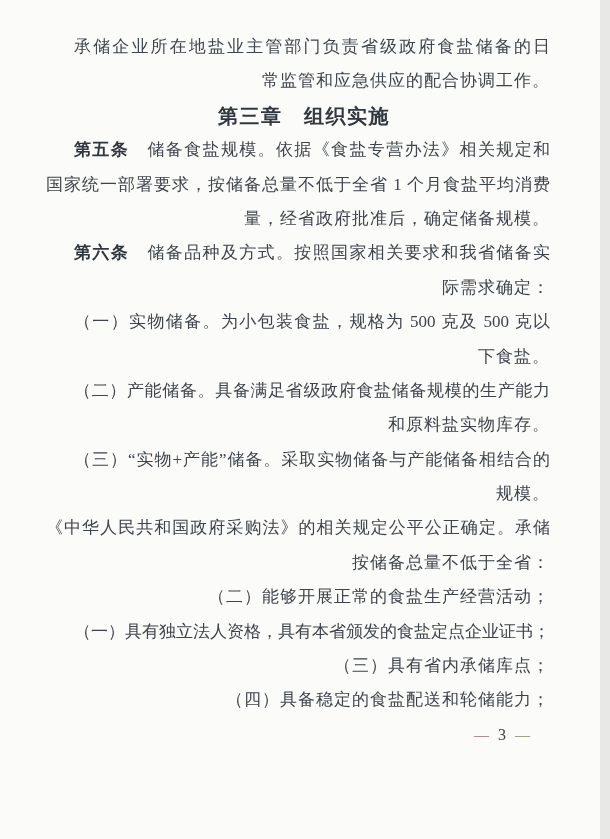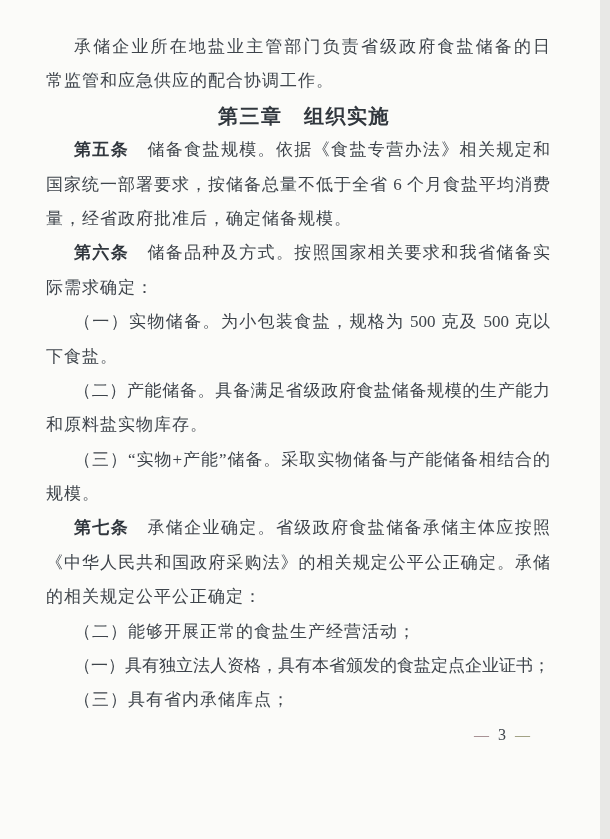"常监管和应急供应的配合协调工作。" .line { text-align: left -> right }
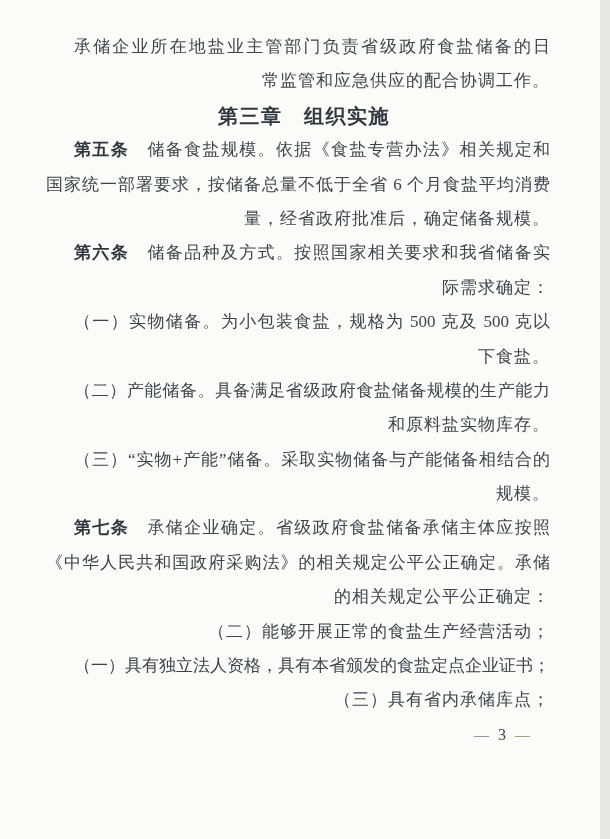"国家统一部署要求，按储备总量不低于全省 6 个月食盐平均消费" div.line { text: 6 -> 1 }
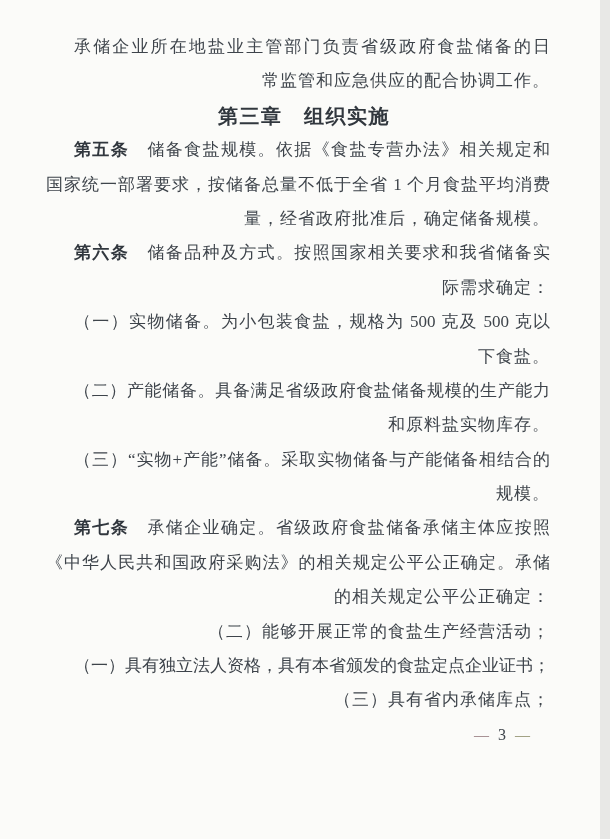"第七条 承储企业确定。省级政府食盐储备承储主体应按照" div.line { html: <div><span>第七条</span><span> 承储企业确定。省级政府食盐储备承储主体应按照</span></div> -> none }
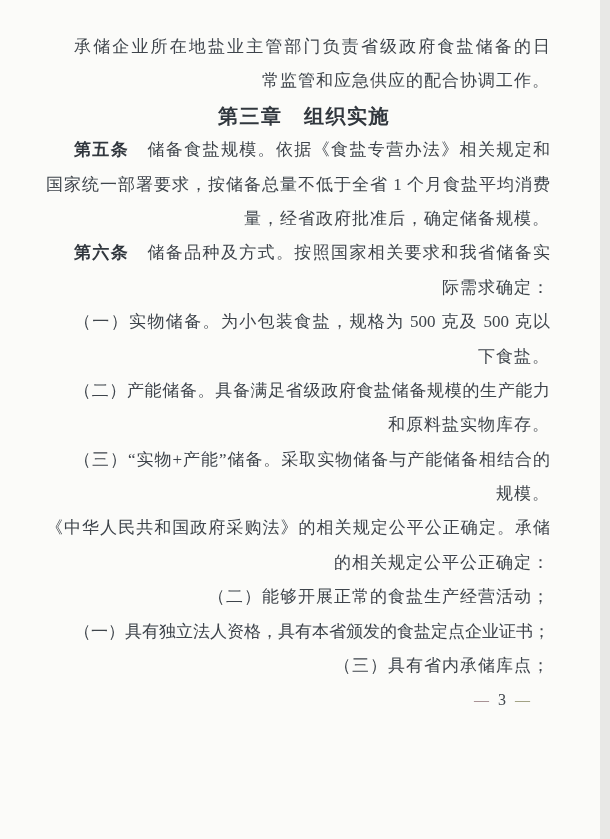"的相关规定公平公正确定：" div.line { text: 的相关规定公平公正确定 -> 按储备总量不低于全省 }
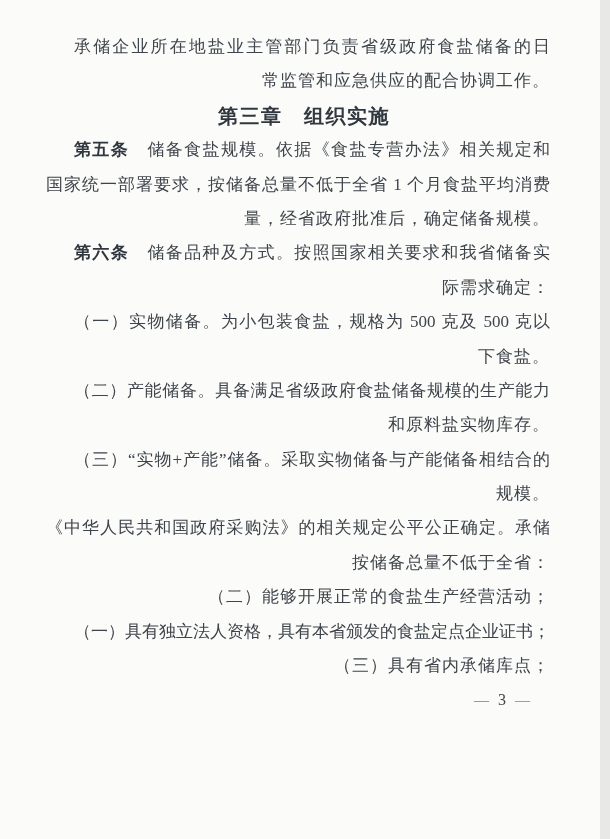"（四）具备稳定的食盐配送和轮储能力；" div.line { html: none -> <div>（四）具备稳定的食盐配送和轮储能力；</div> }
